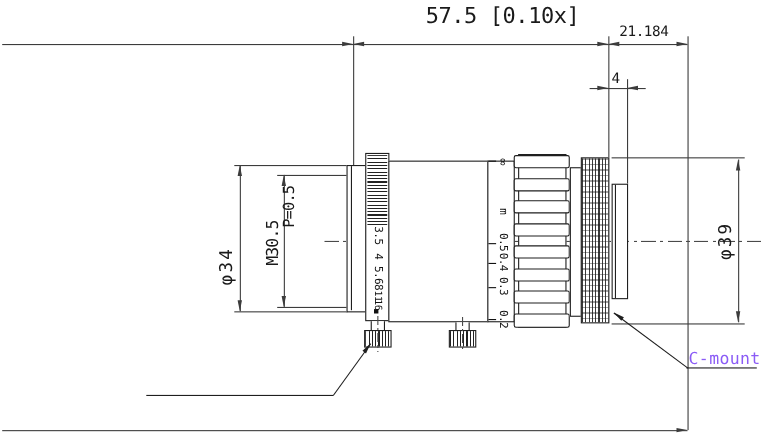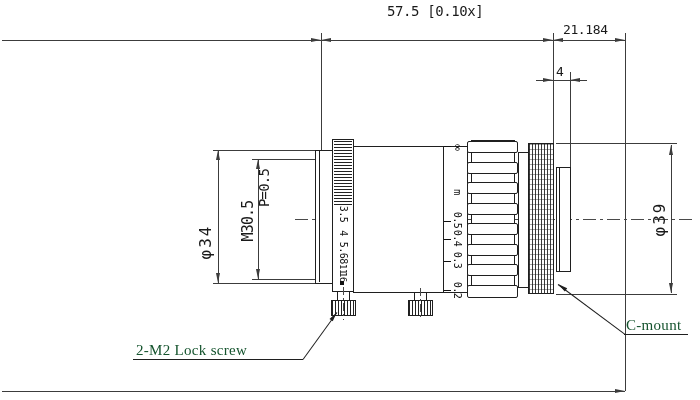"57.5 [0.10x]" .dimtext { font-size: 14px -> 20px }
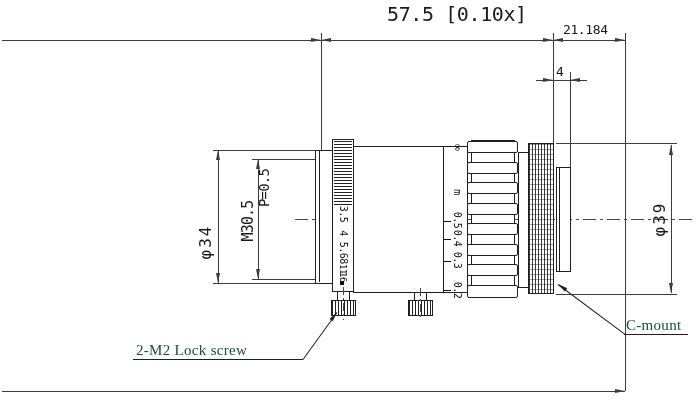"C-mount" .label { color: #14532d -> #8b5cf6; font-family: Liberation Serif, serif -> none }
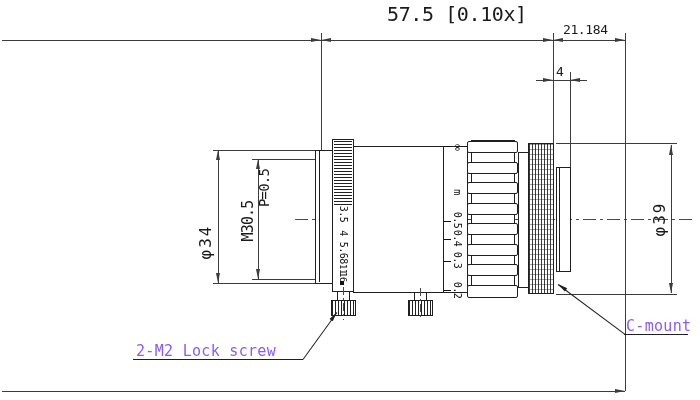"2-M2 Lock screw" div.label { html: <div>2-M2 Lock screw</div> -> none }
